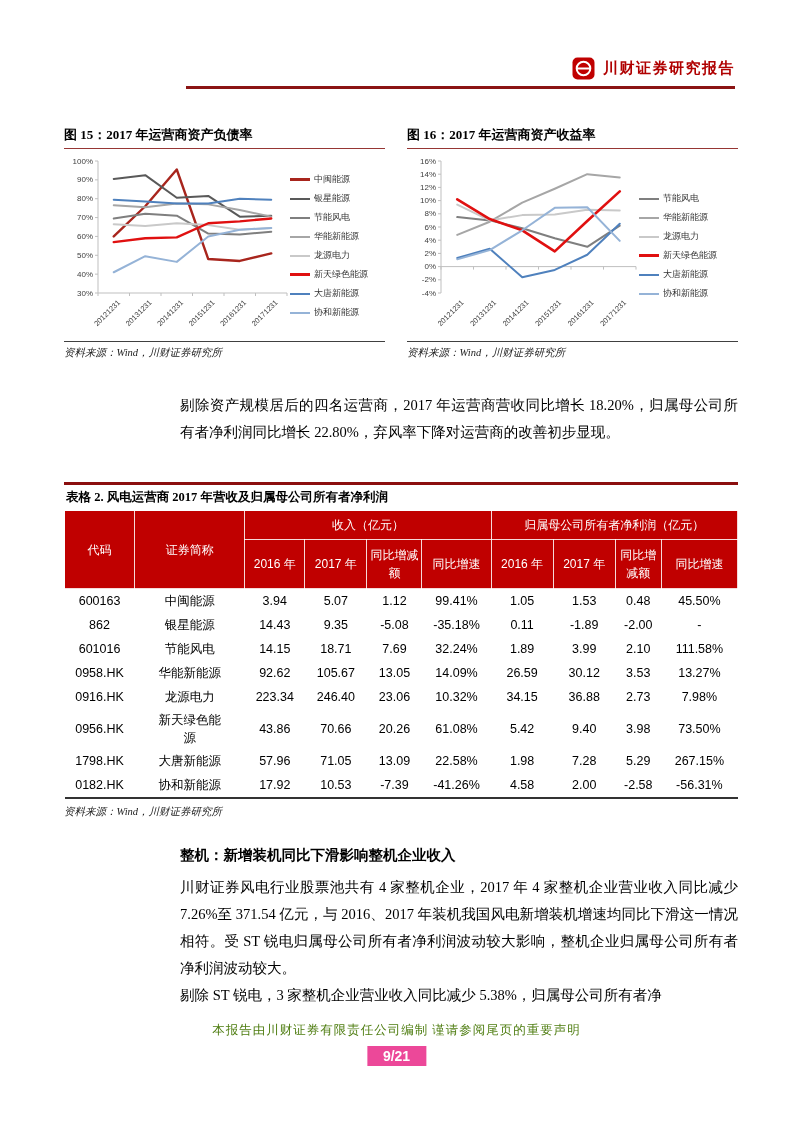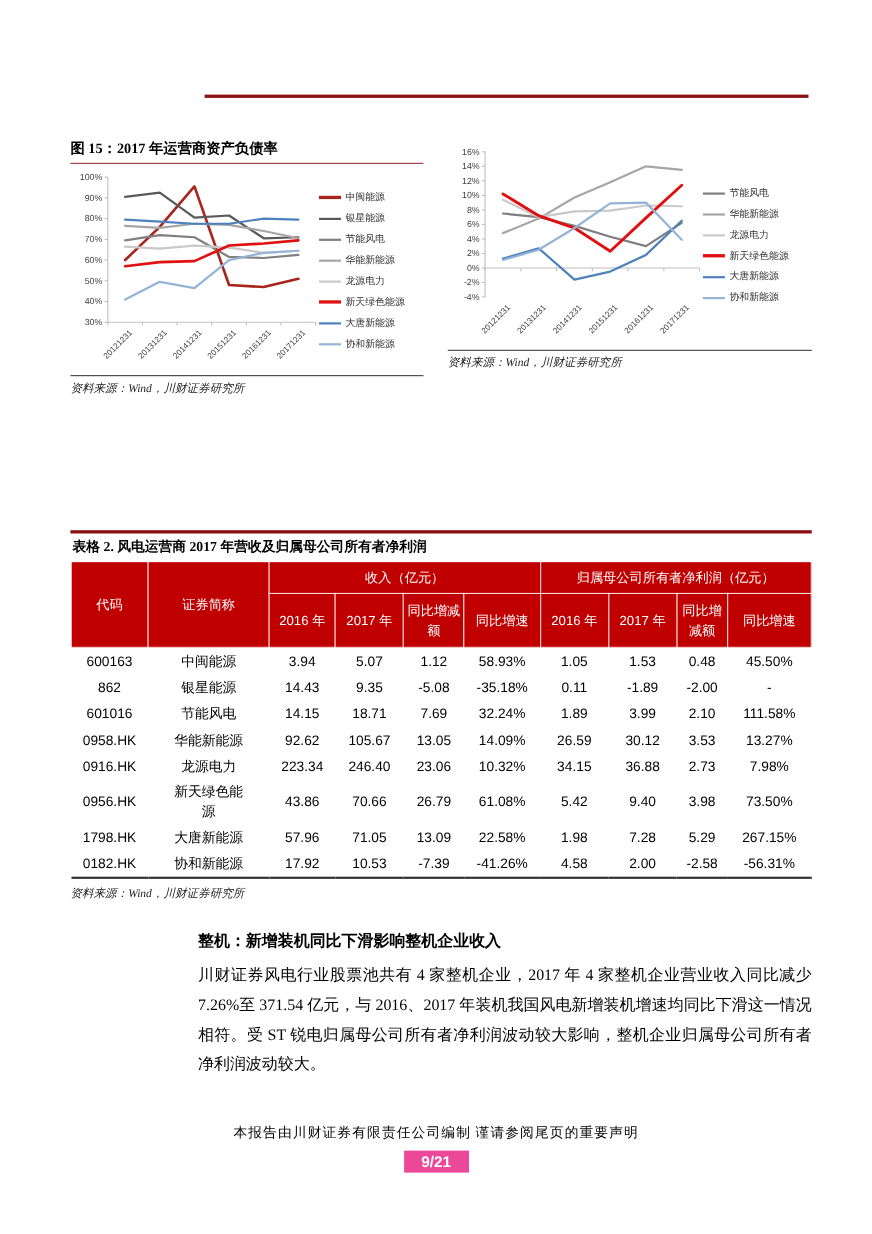"川财证券研究报告" div.brand { html: none -> <div> <svg> <rect></rect> <circle></circle> <line></line> </svg> <span>川财证券研究报告</span> </div> }
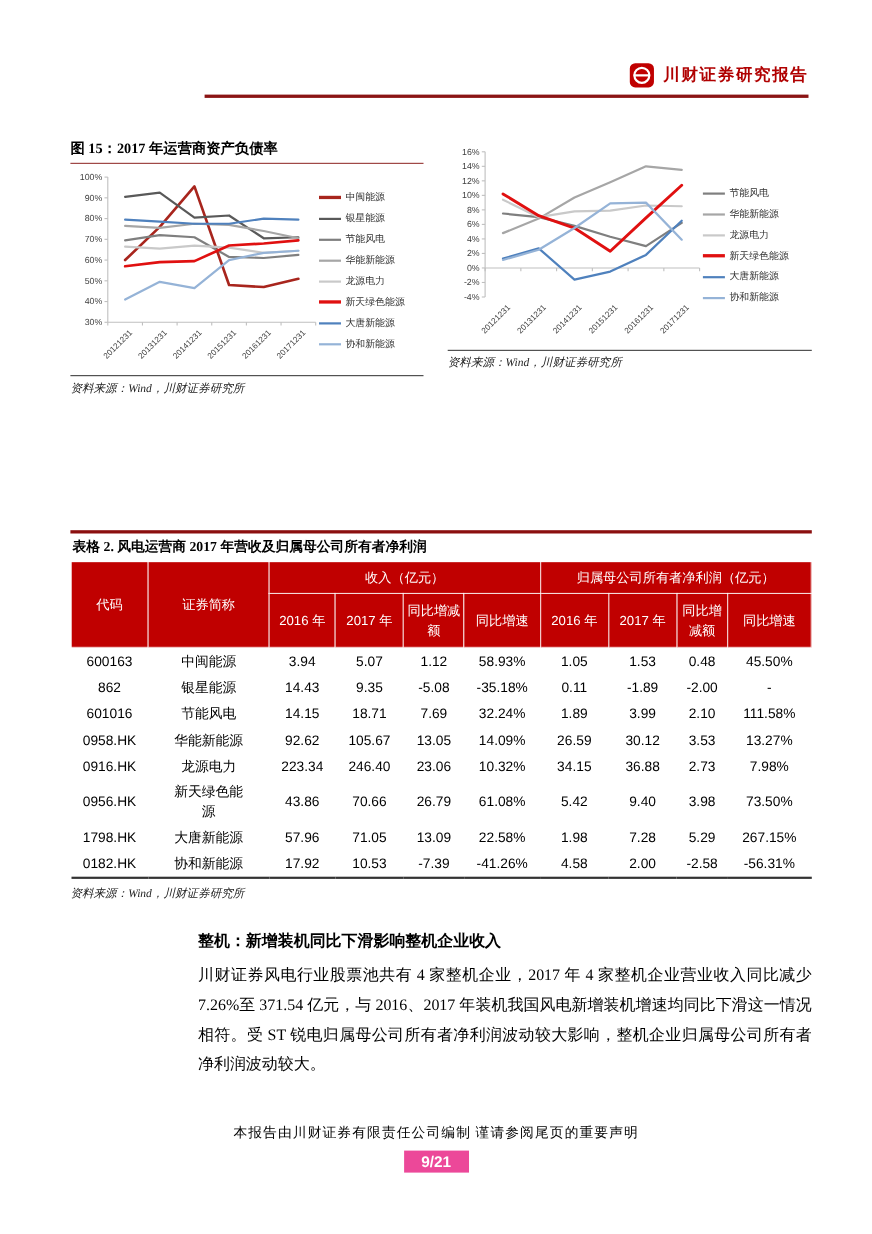"图 16：2017 年运营商资产收益率" div.fig-title { html: none -> <div>图 16：2017 年运营商资产收益率</div> }
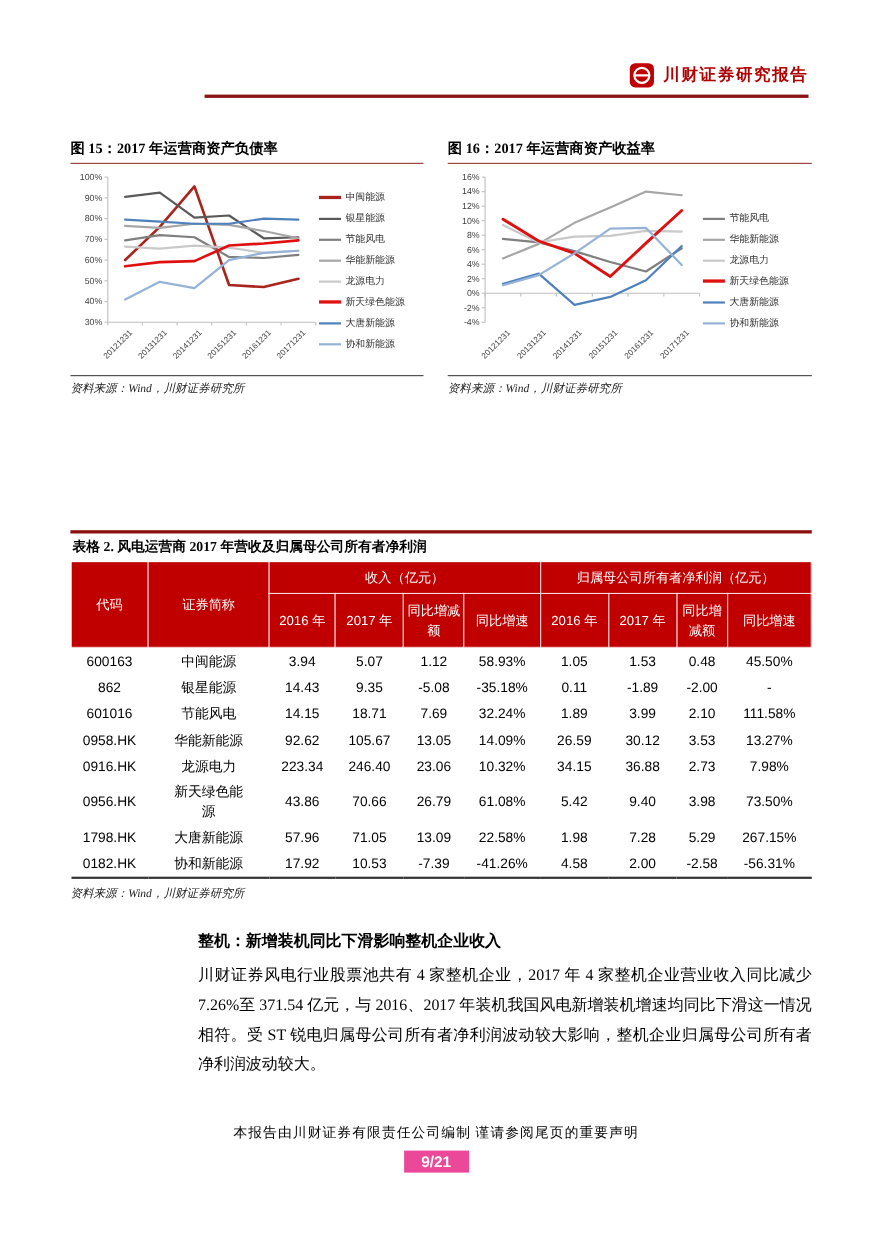"剔除资产规模居后的四名运营商，2017 年运营商营收同比增长" div.para { html: none -> <div>剔除资产规模居后的四名运营商，2017 年运营商营收同比增长 18.20%，归属母公司所有者净利润同比增长 22.80%，弃风率下降对运营商的改善初步显现。</div> }
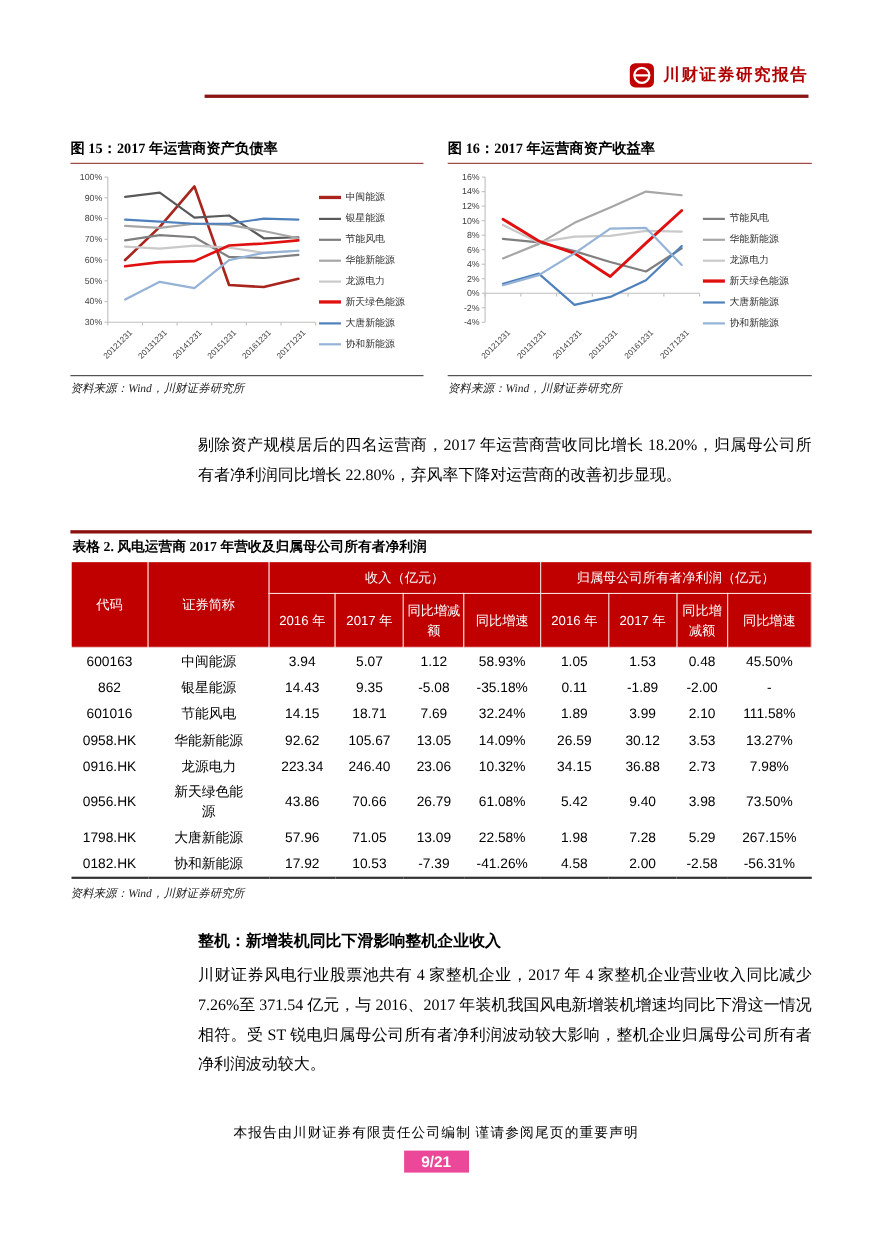"58.93%" td { text: 58.93% -> 99.41% }
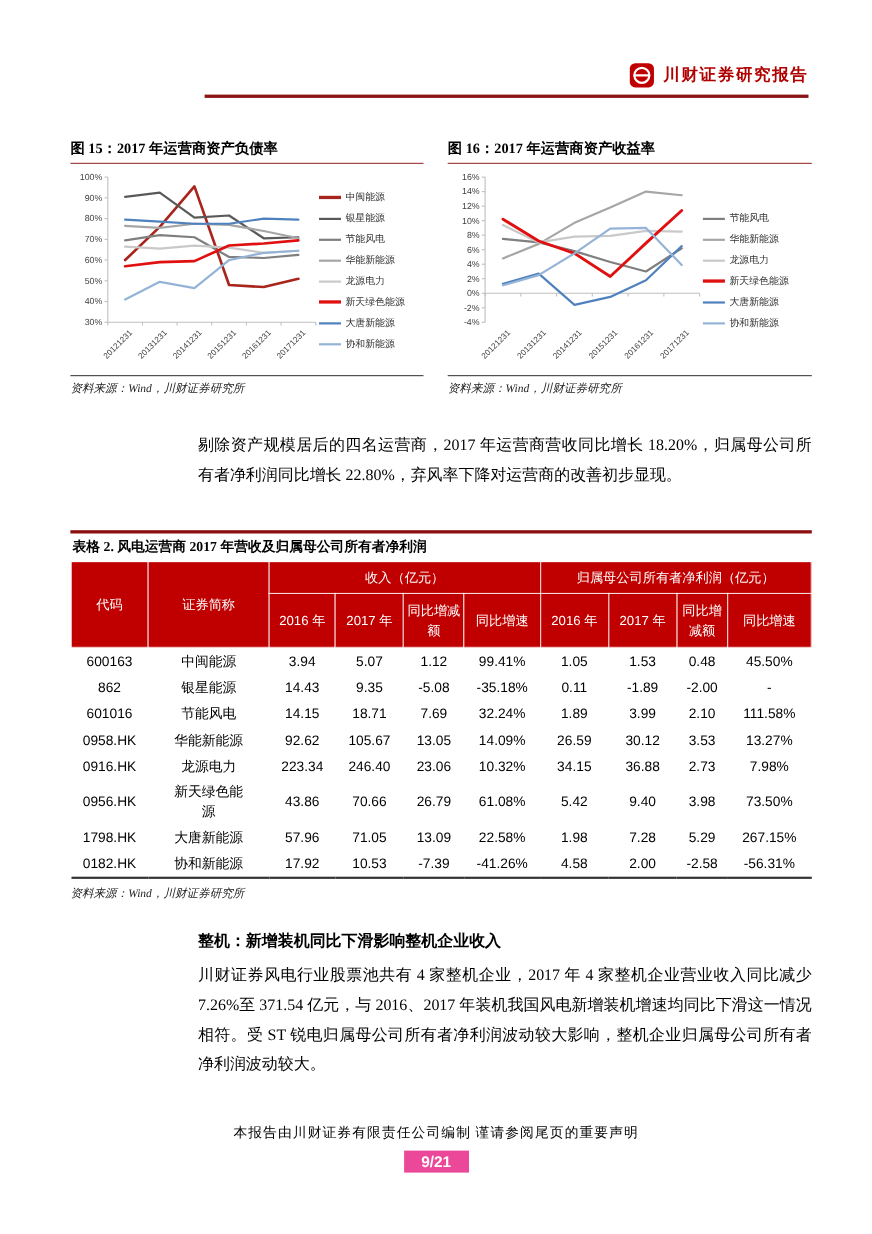"26.79" td { text: 26.79 -> 20.26 }
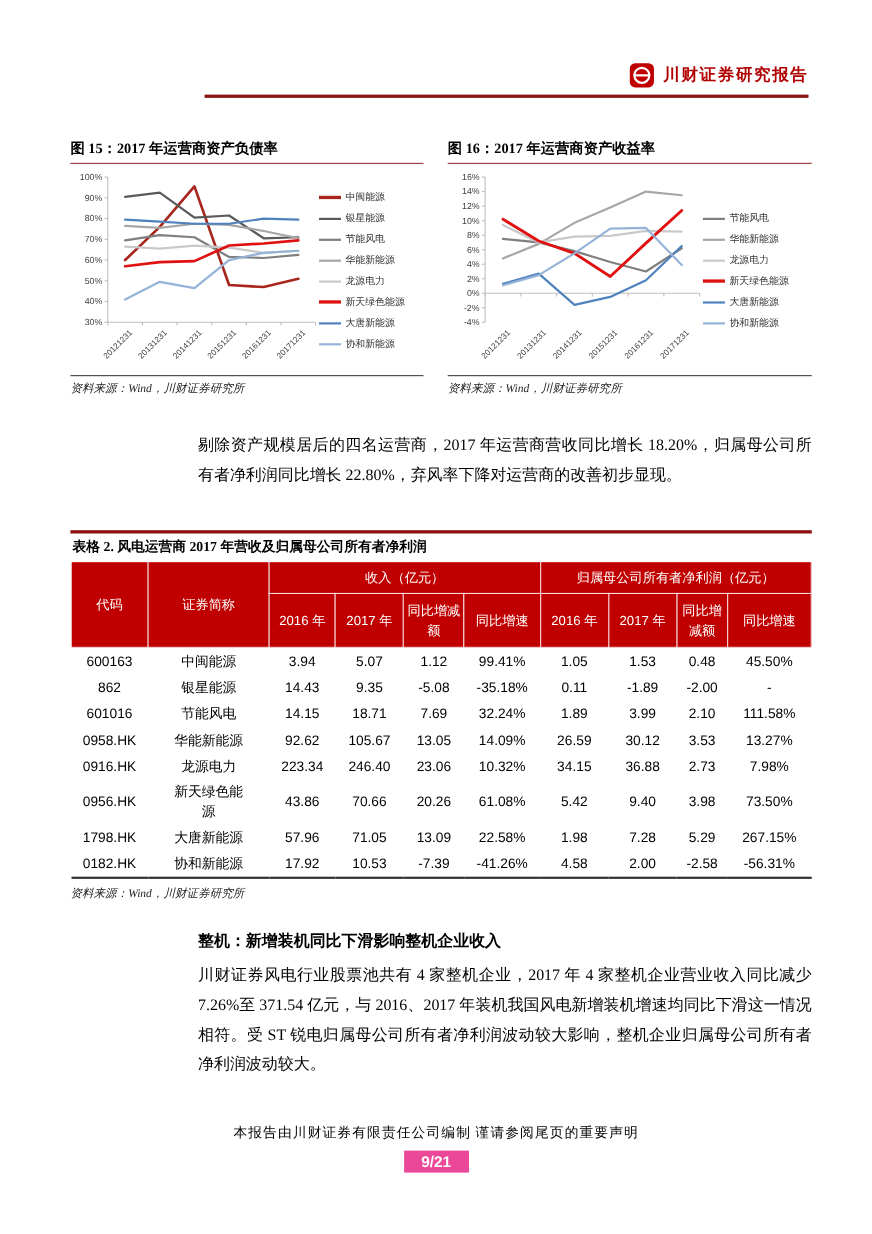"剔除 ST 锐电，3 家整机企业营业收入同比减少 5.38%，归属母公司所有者净" div.para { html: none -> <div>剔除 ST 锐电，3 家整机企业营业收入同比减少 5.38%，归属母公司所有者净</div> }
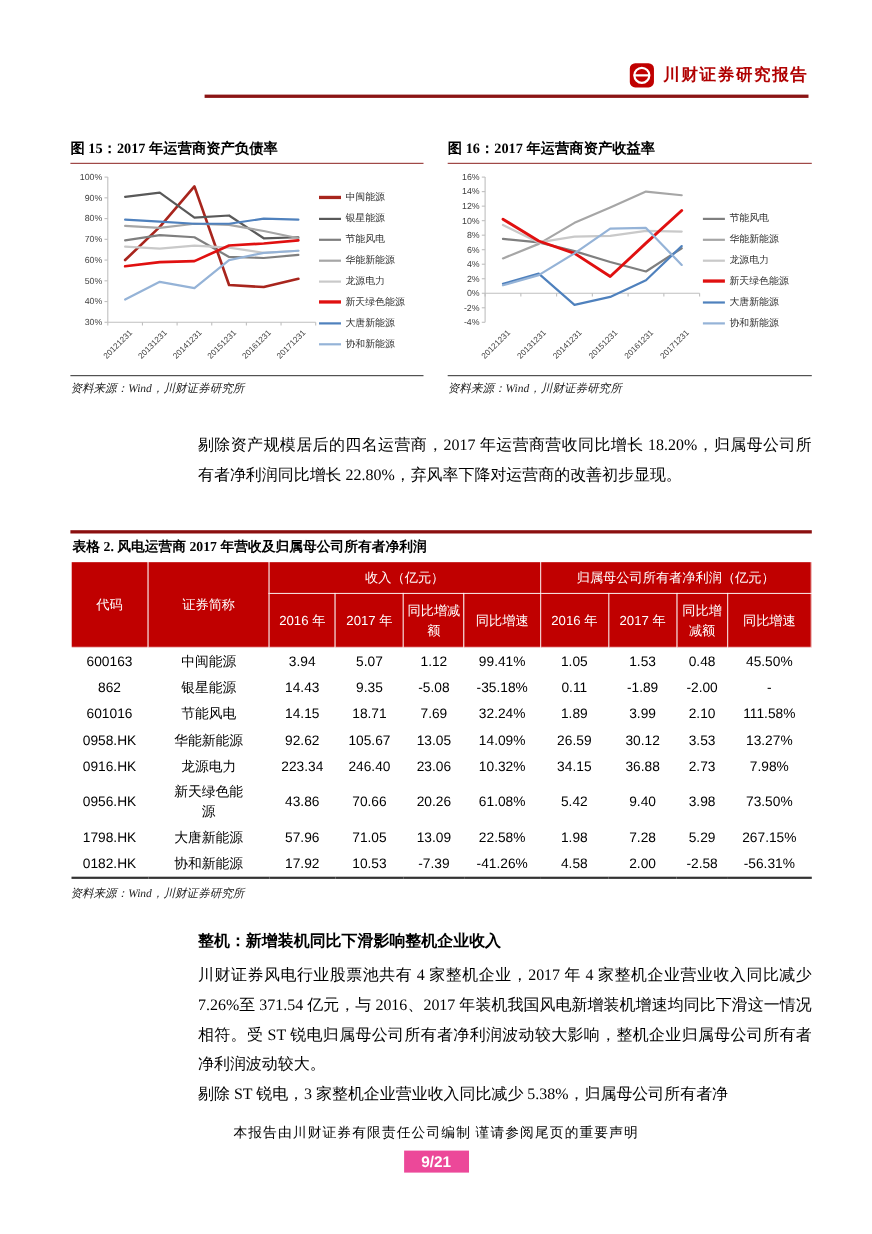"本报告由川财证券有限责任公司编制 谨请参阅尾页的重要声明" .disclaimer { color: #000000 -> #4d7c0f }
